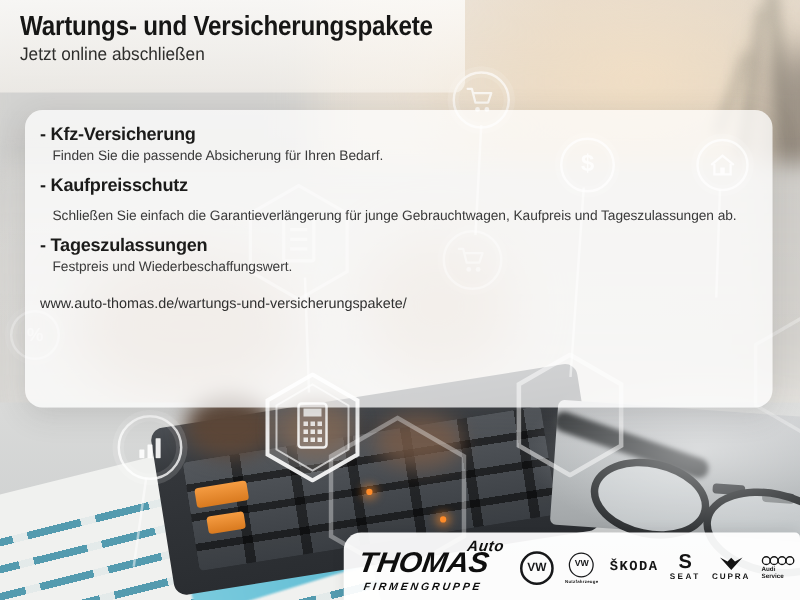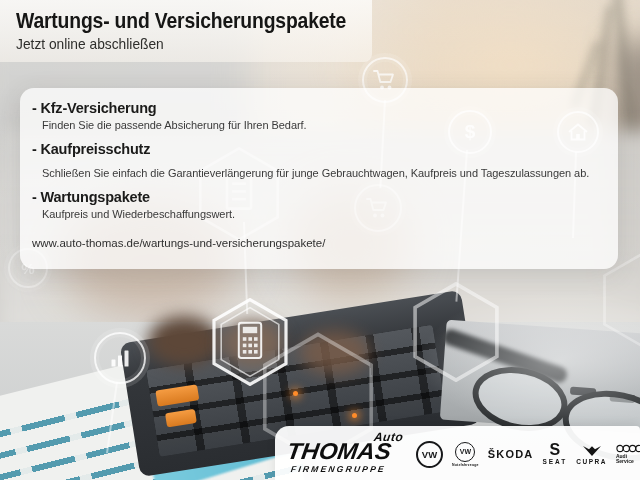"Wartungs- und Versicherungspakete" .title-block { height: 62px -> 74px }
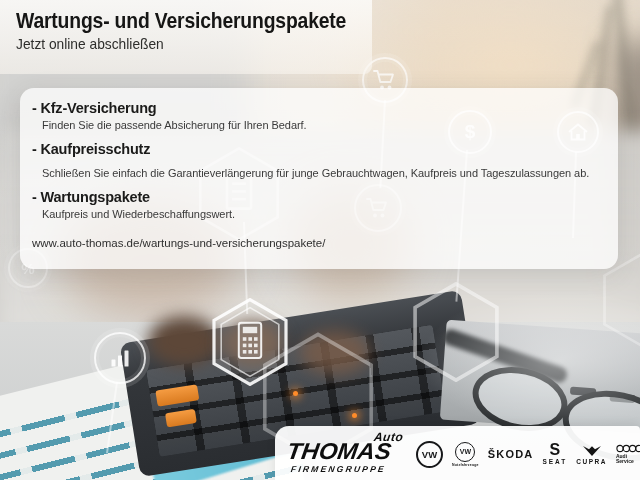"- Kfz-Versicherung" .panel { height: 181px -> 238px }
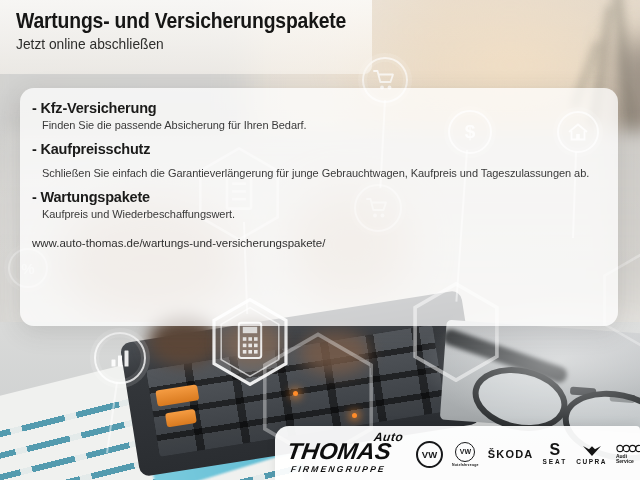"- Wartungspakete" div.pkg-title { text: Wartungspakete -> Tageszulassungen }
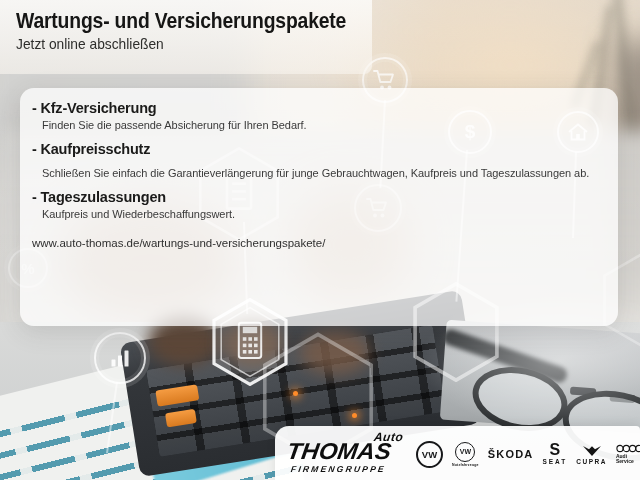"Kaufpreis und Wiederbeschaffungswert." div.pkg-line { text: Kaufpreis -> Festpreis }
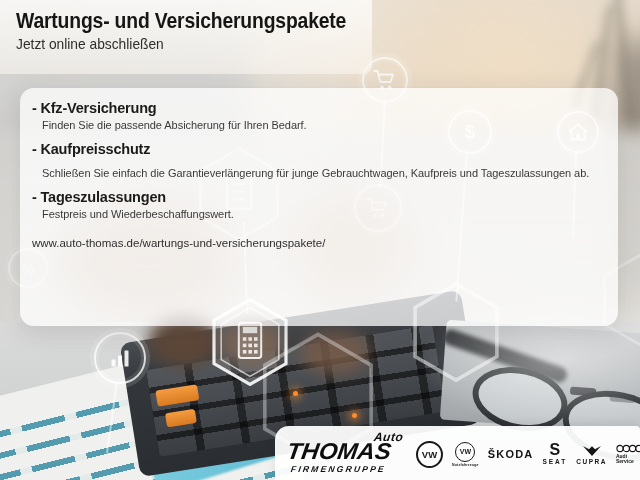"ŠKODA" .skoda { font-family: none -> Liberation Mono, monospace }
